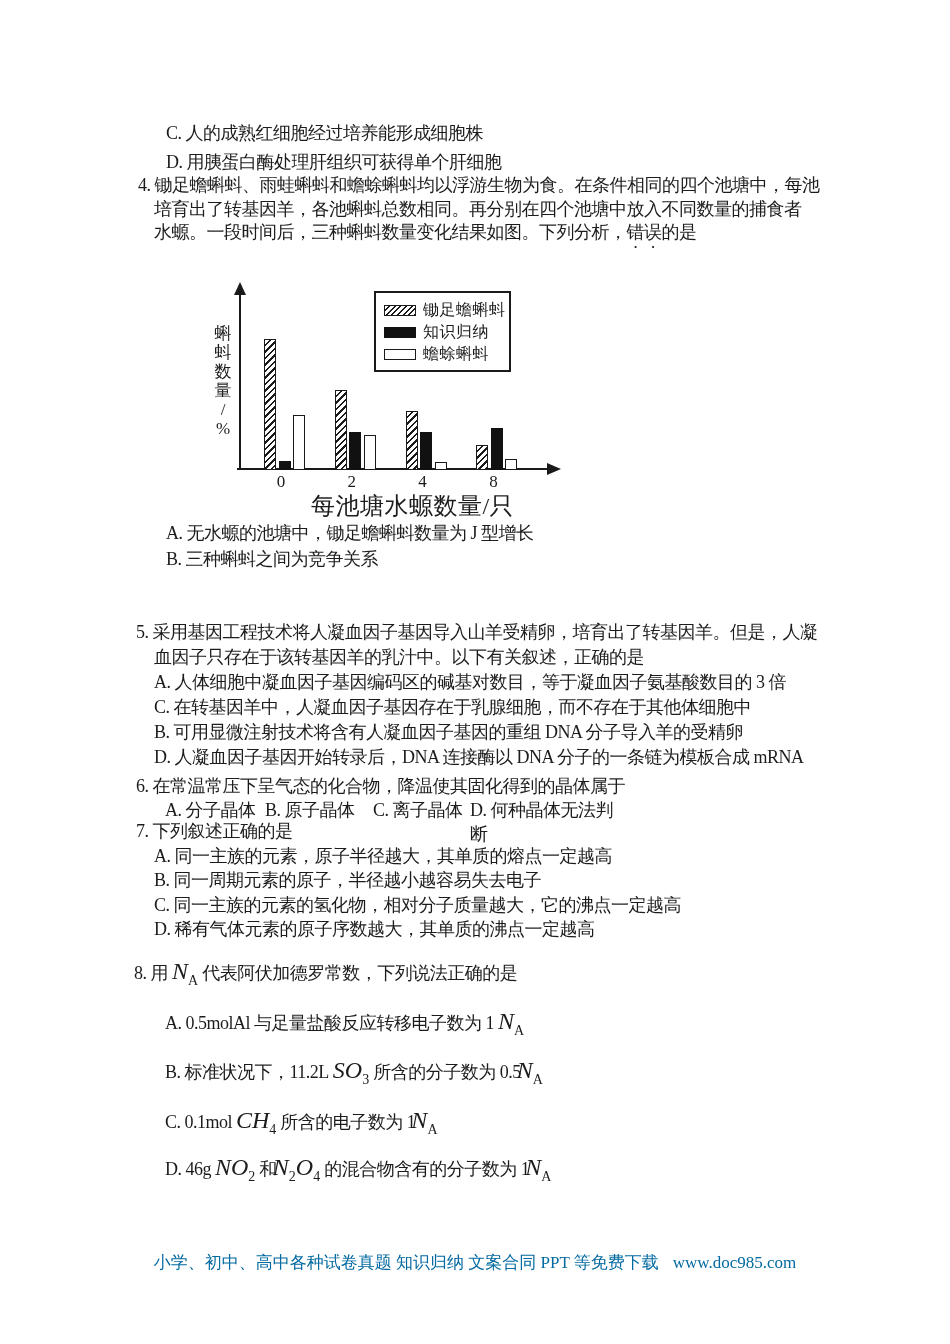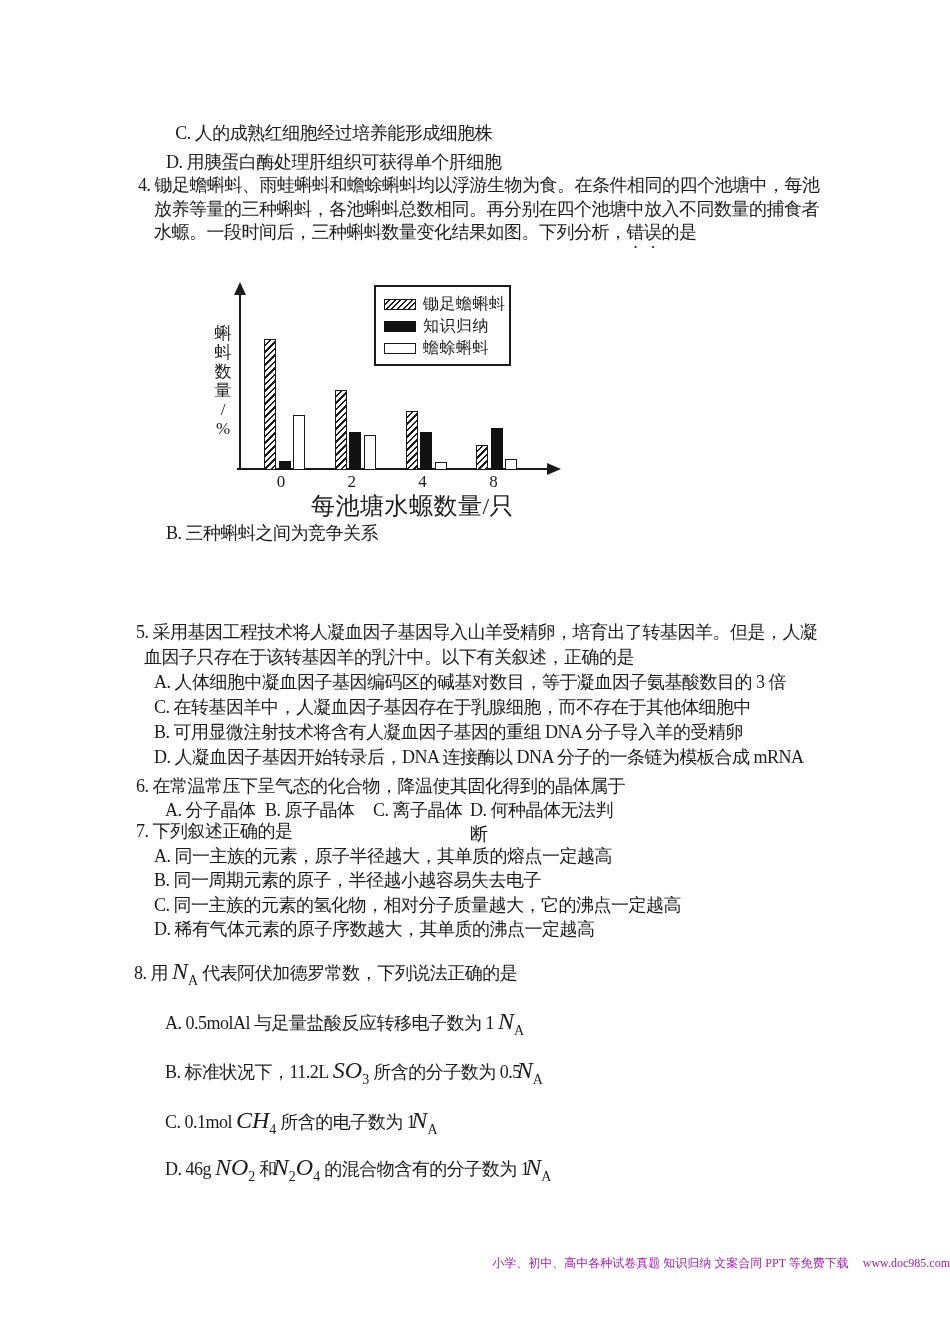"C. 人的成熟红细胞经过培养能形成细胞株" #q3opts { text-align: center -> none }
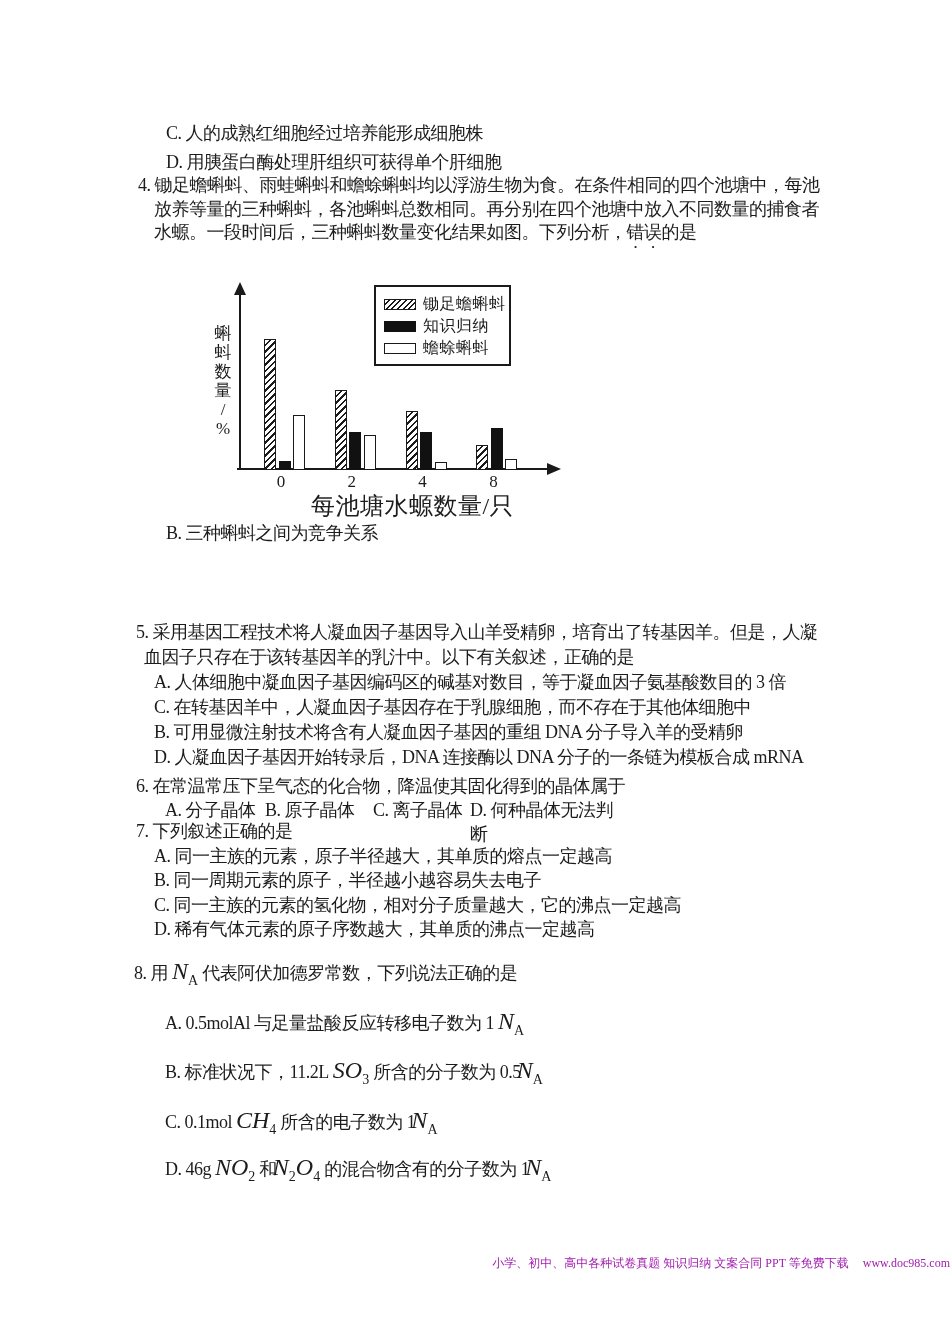"放养等量的三种蝌蚪，各池蝌蚪总数相同。再分别在四个池塘中放入不同数量的捕食者" div.line { text: 放养等量的三种蝌蚪 -> 培育出了转基因羊 }
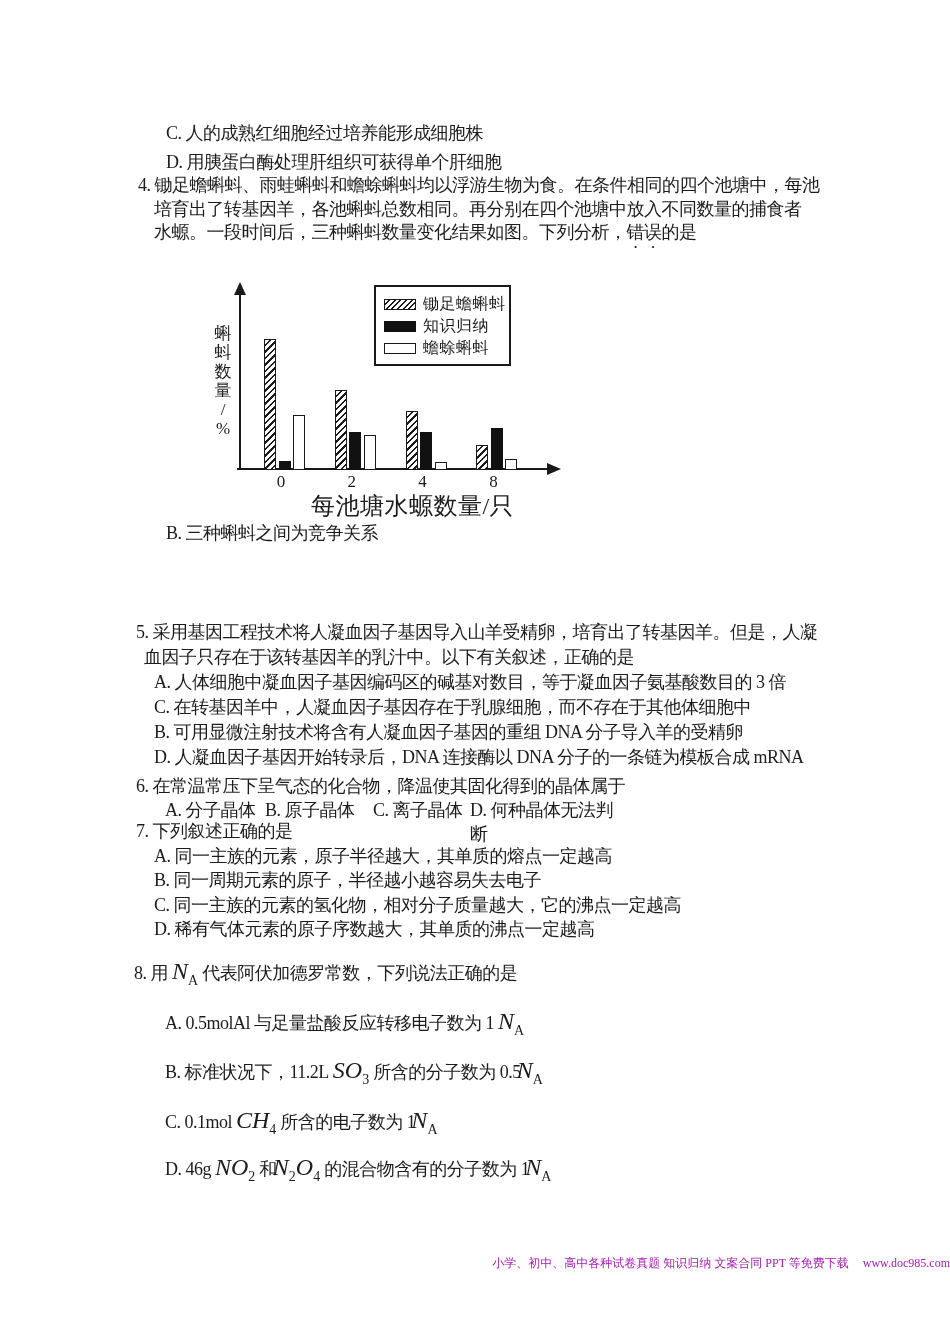"锄足蟾蝌蚪" .legend { top: 3px -> 9px }
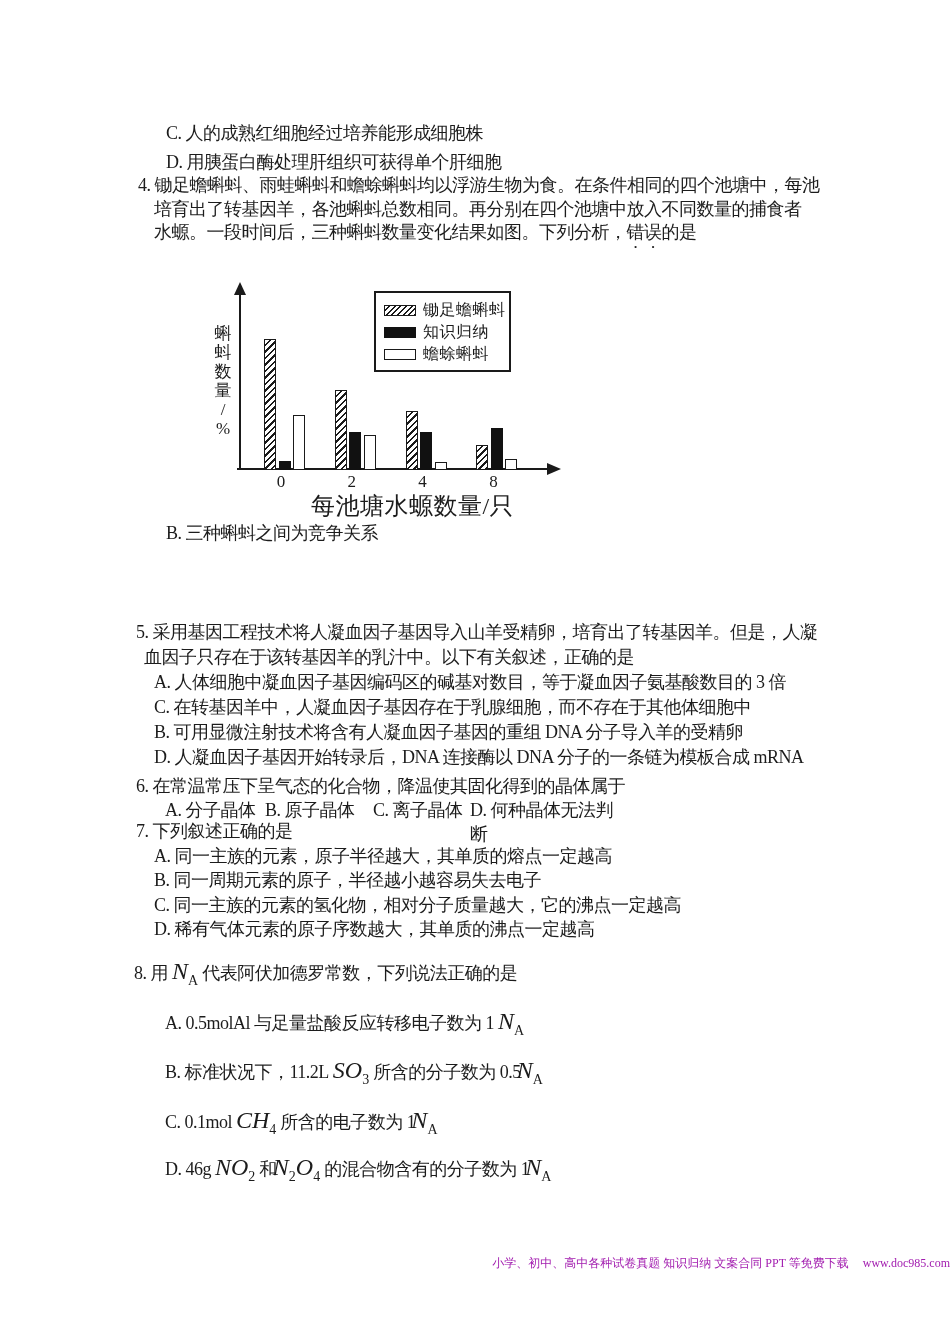"A. 无水螈的池塘中，锄足蟾蝌蚪数量为 J 型增长" div.line { html: none -> <div>A. 无水螈的池塘中，锄足蟾蝌蚪数量为 J 型增长</div> }
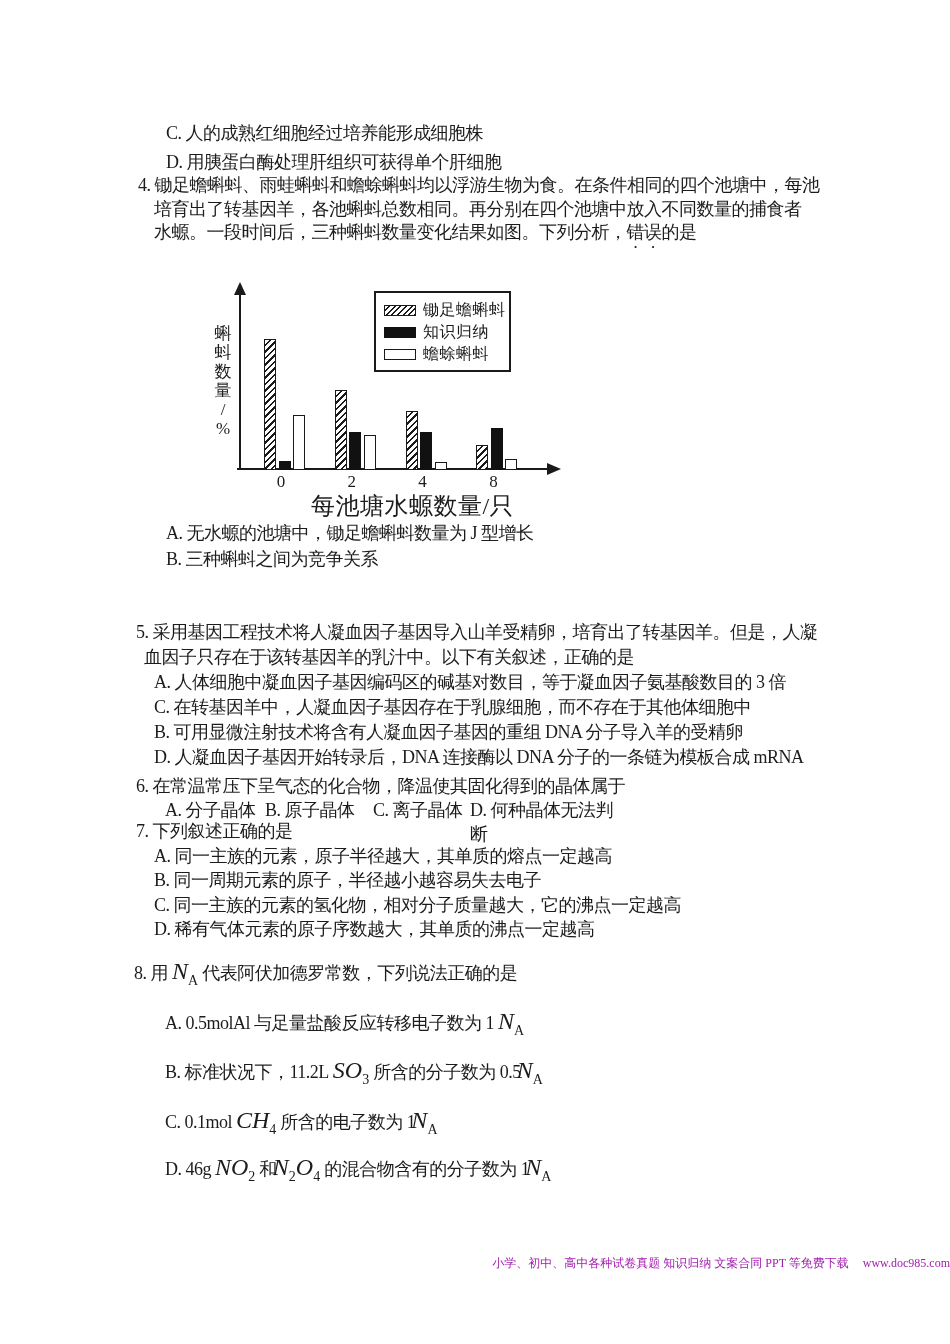"血因子只存在于该转基因羊的乳汁中。以下有关叙述，正确的是" .indent18 { margin-left: 8px -> 18px }
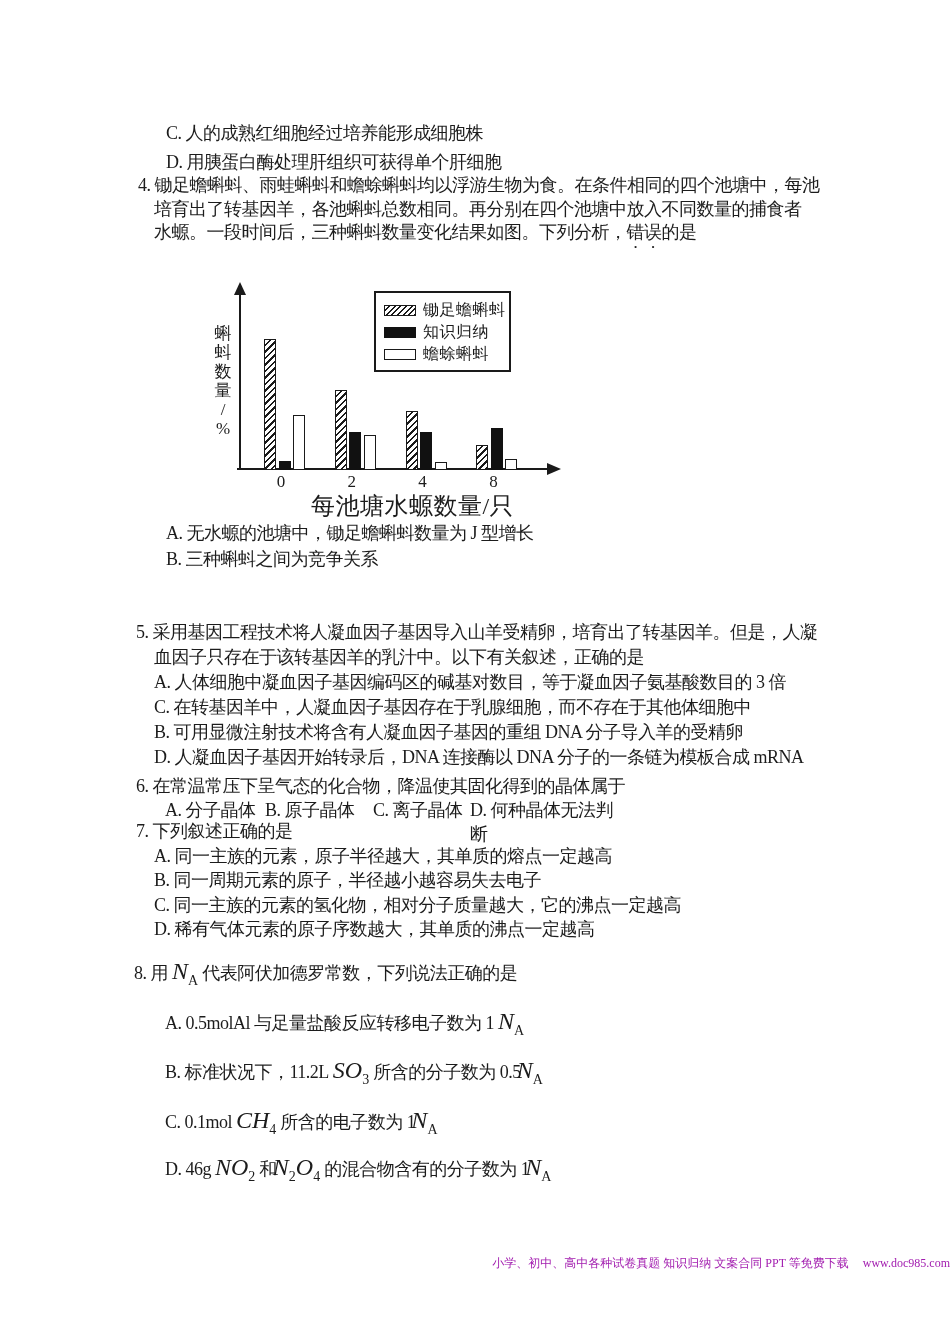"小学、初中、高中各种试卷真题 知识归纳 文案合同 PPT 等免费下载" #footer { color: #a21caf -> #0369a1; font-size: 12px -> 17px; text-align: right -> center }
